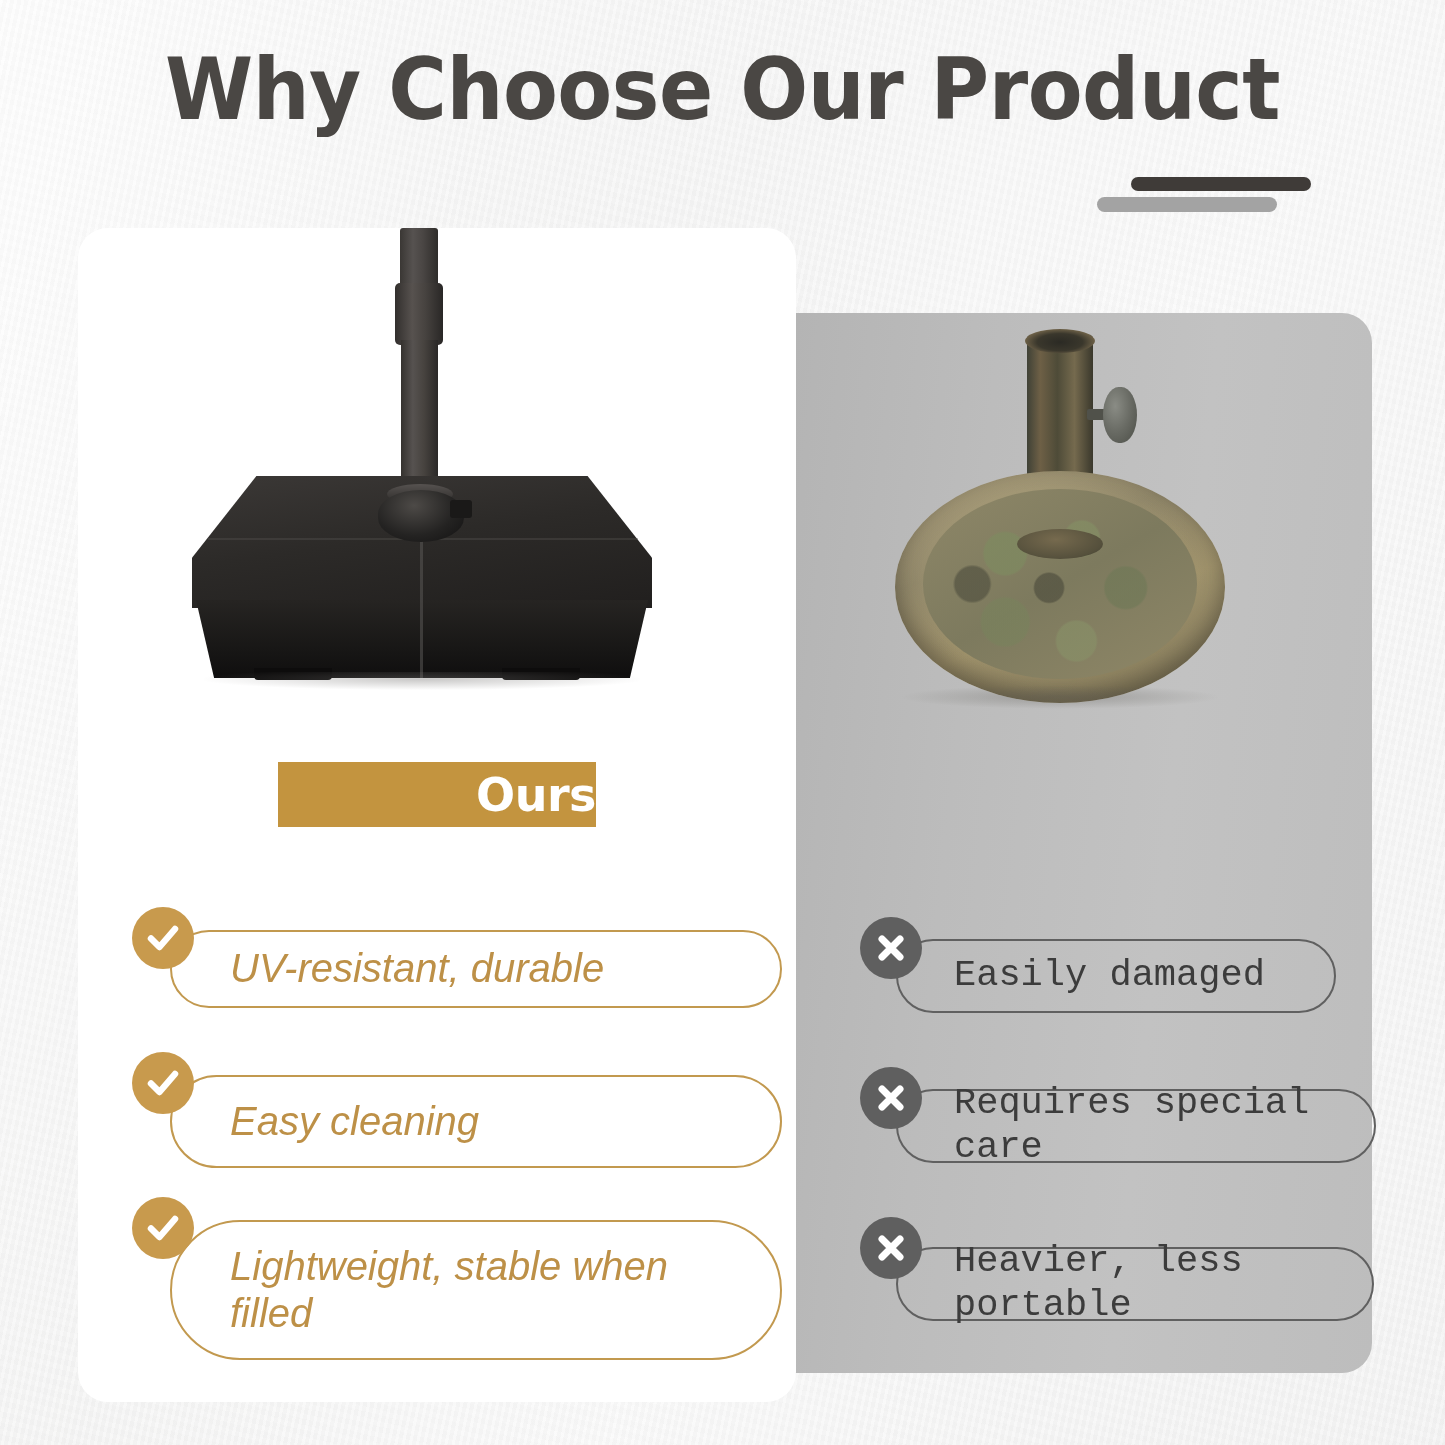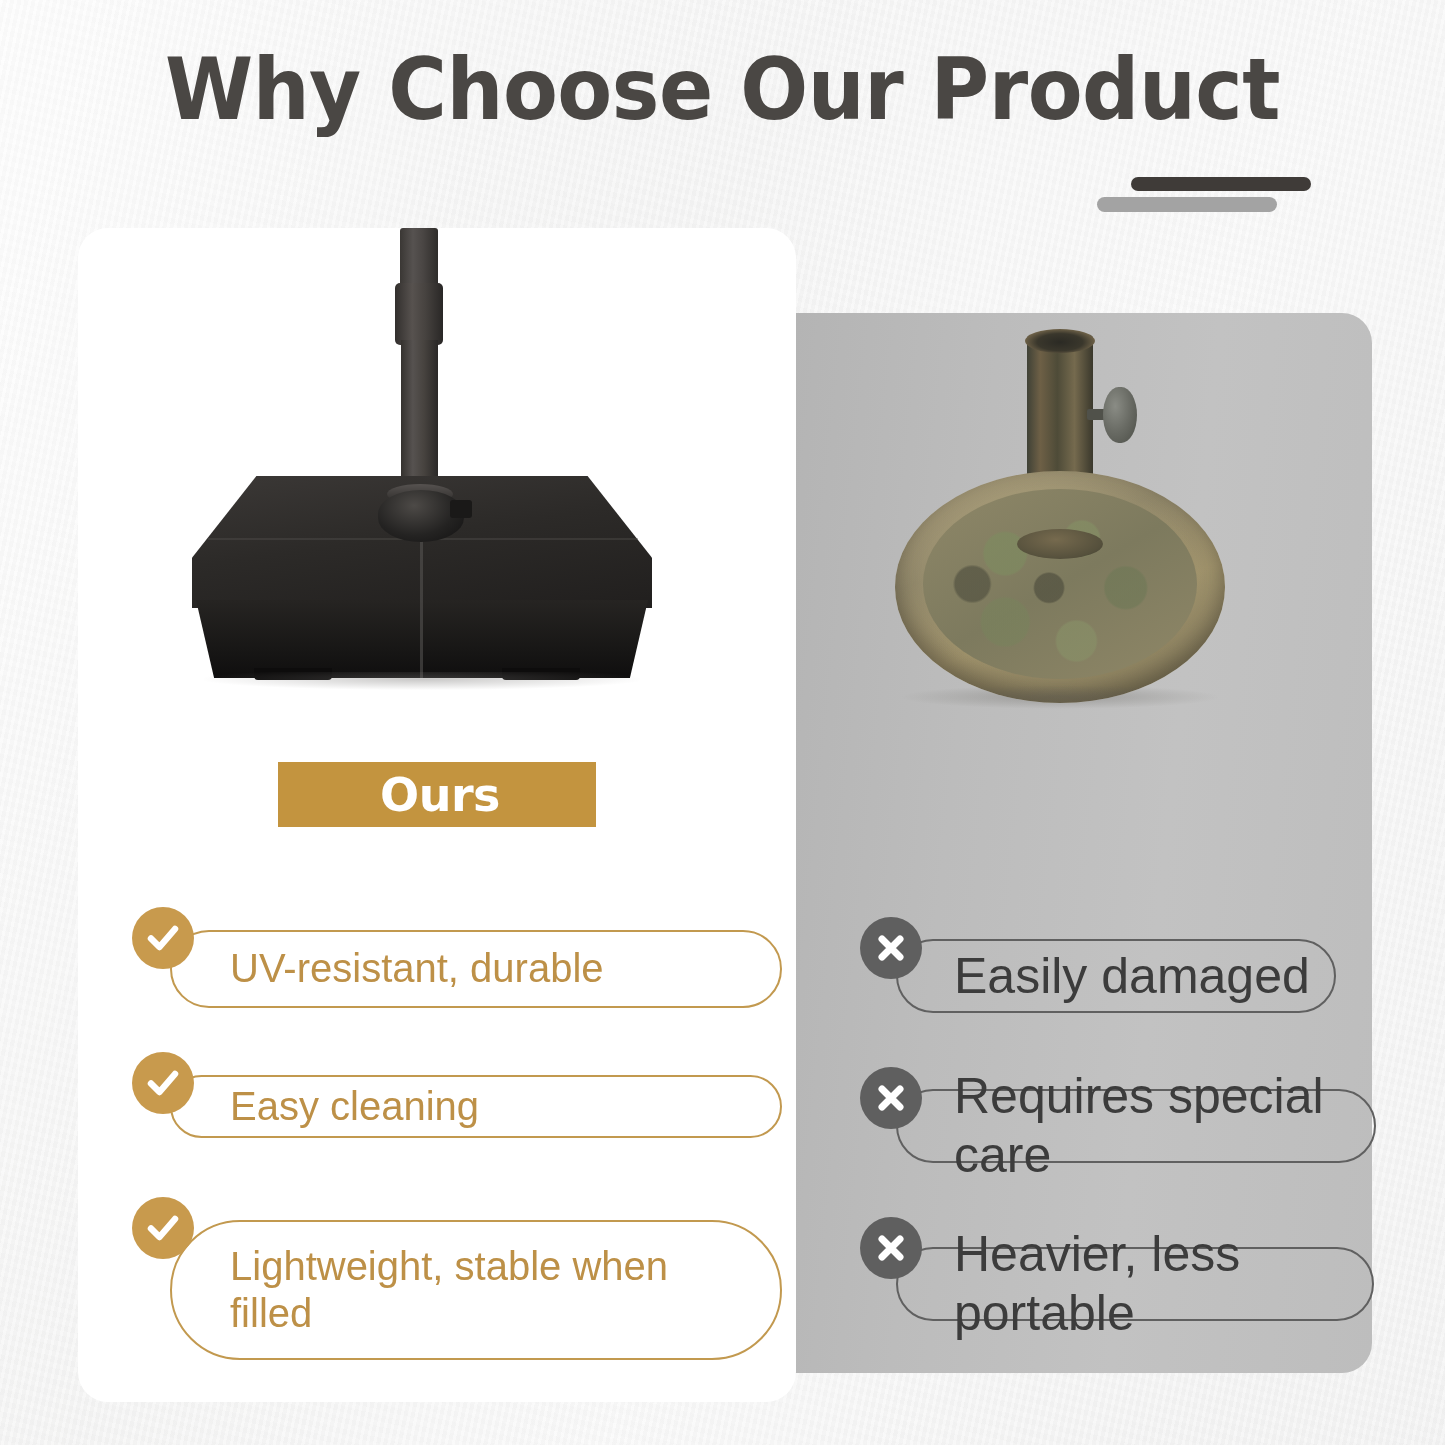"Ours" .tag-ours { padding-right: 96px -> none }
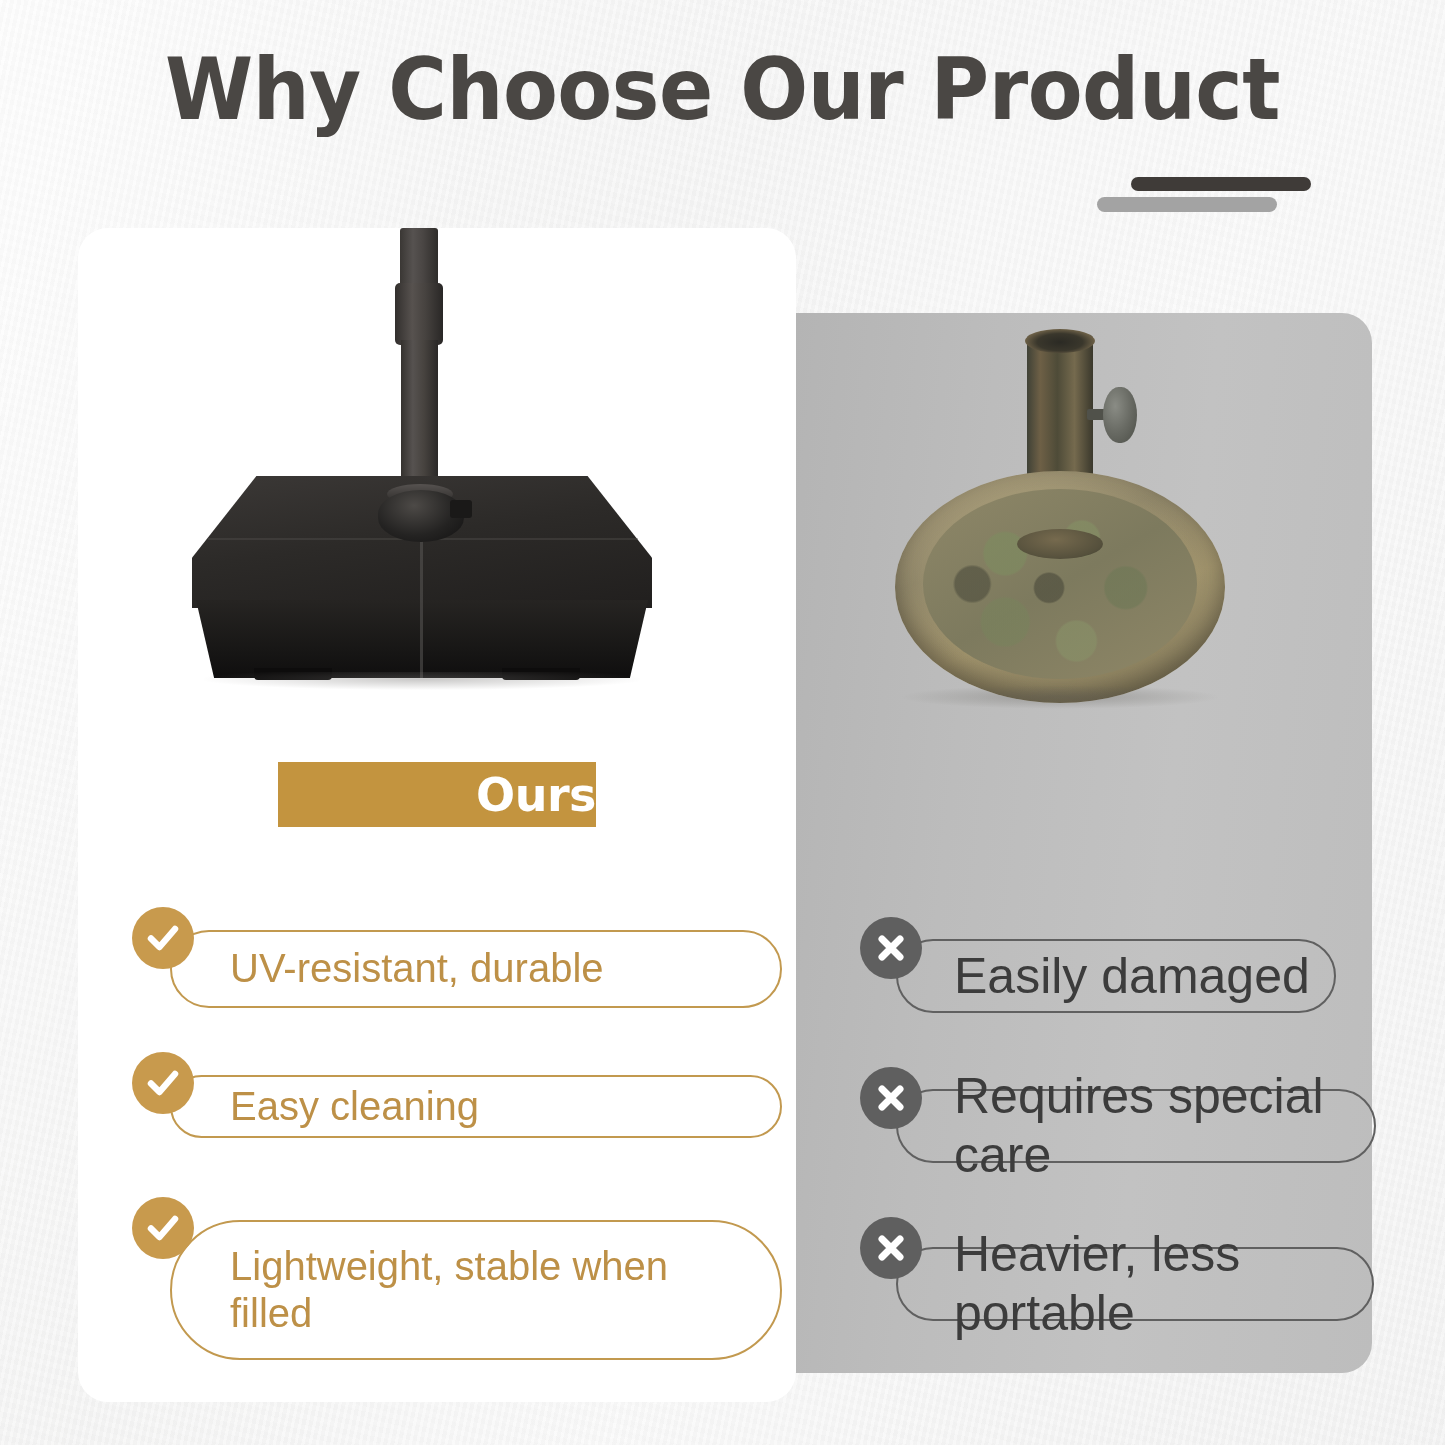"UV-resistant, durable" .pill-gold { font-style: none -> italic }
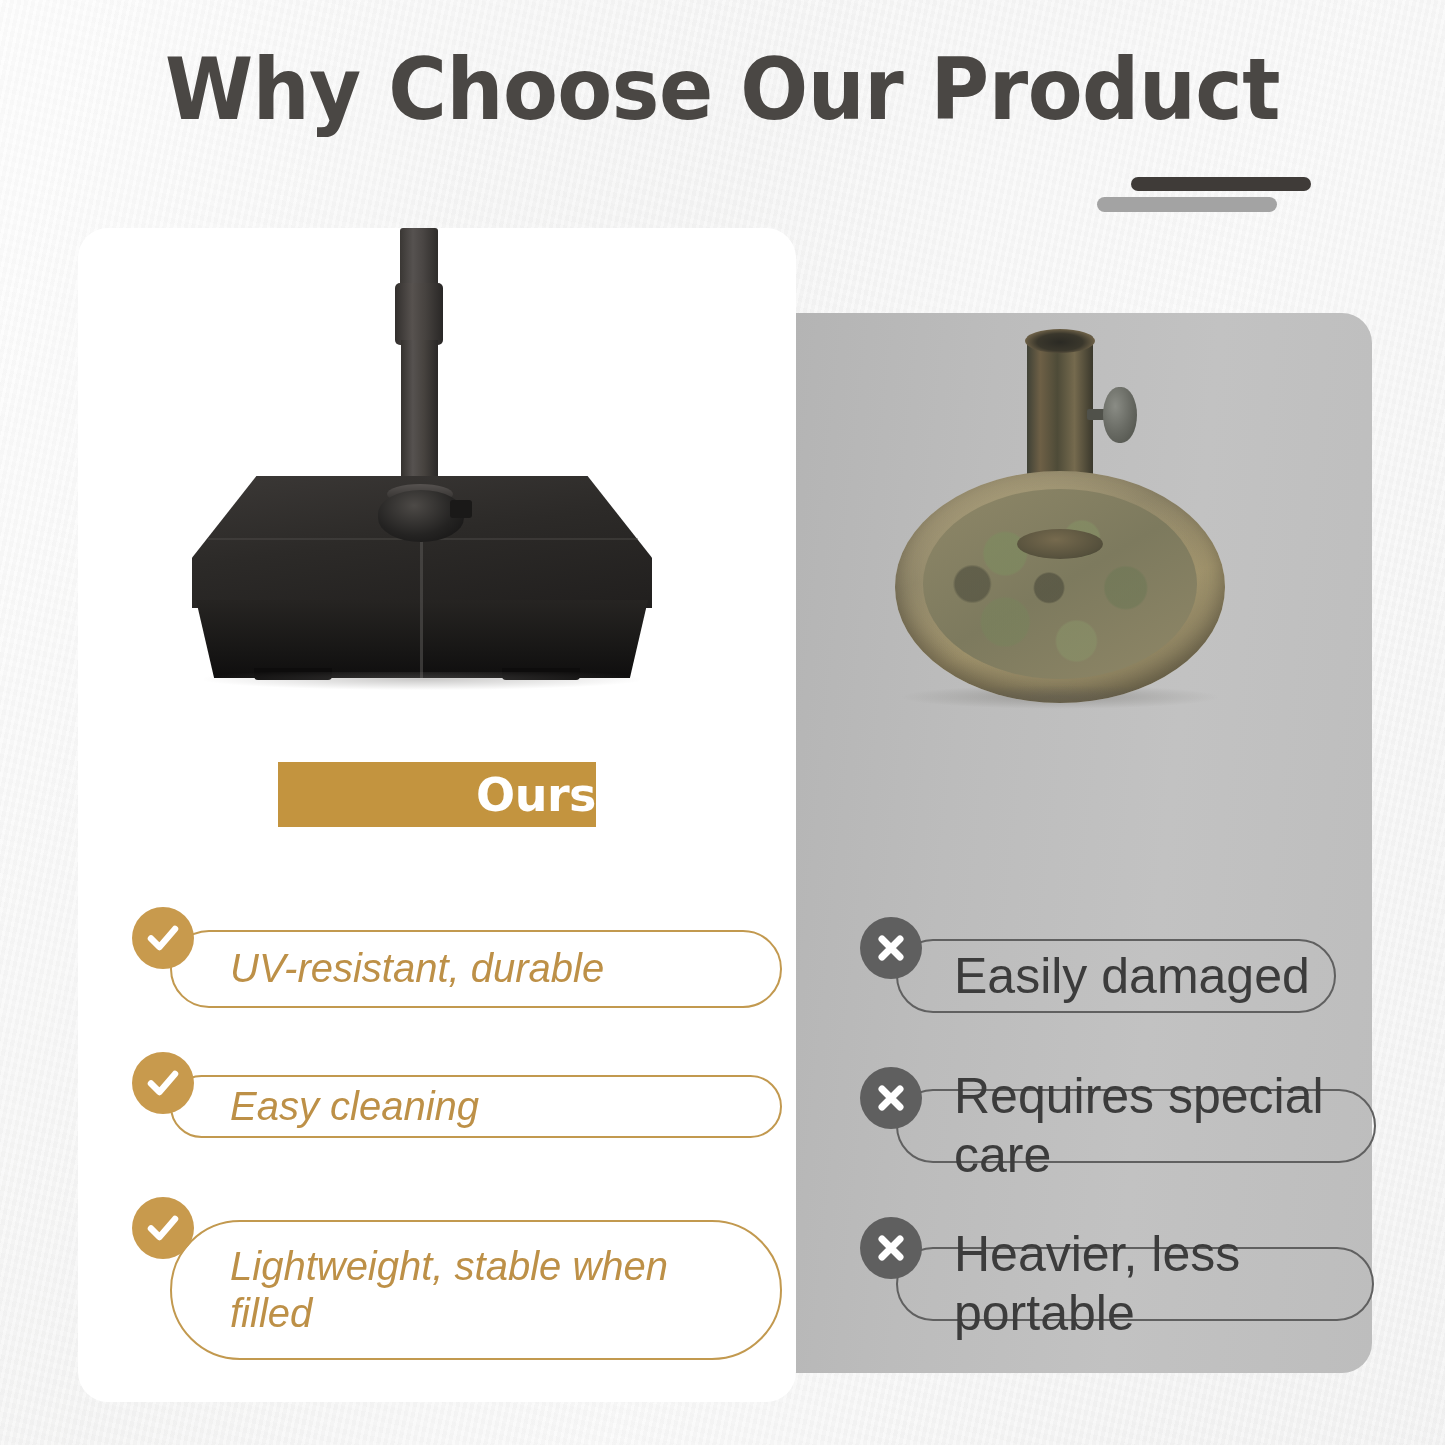"Easily damaged" .pill-gray { font-family: Liberation Sans, sans-serif -> Liberation Mono, monospace; font-size: 50px -> 37px }
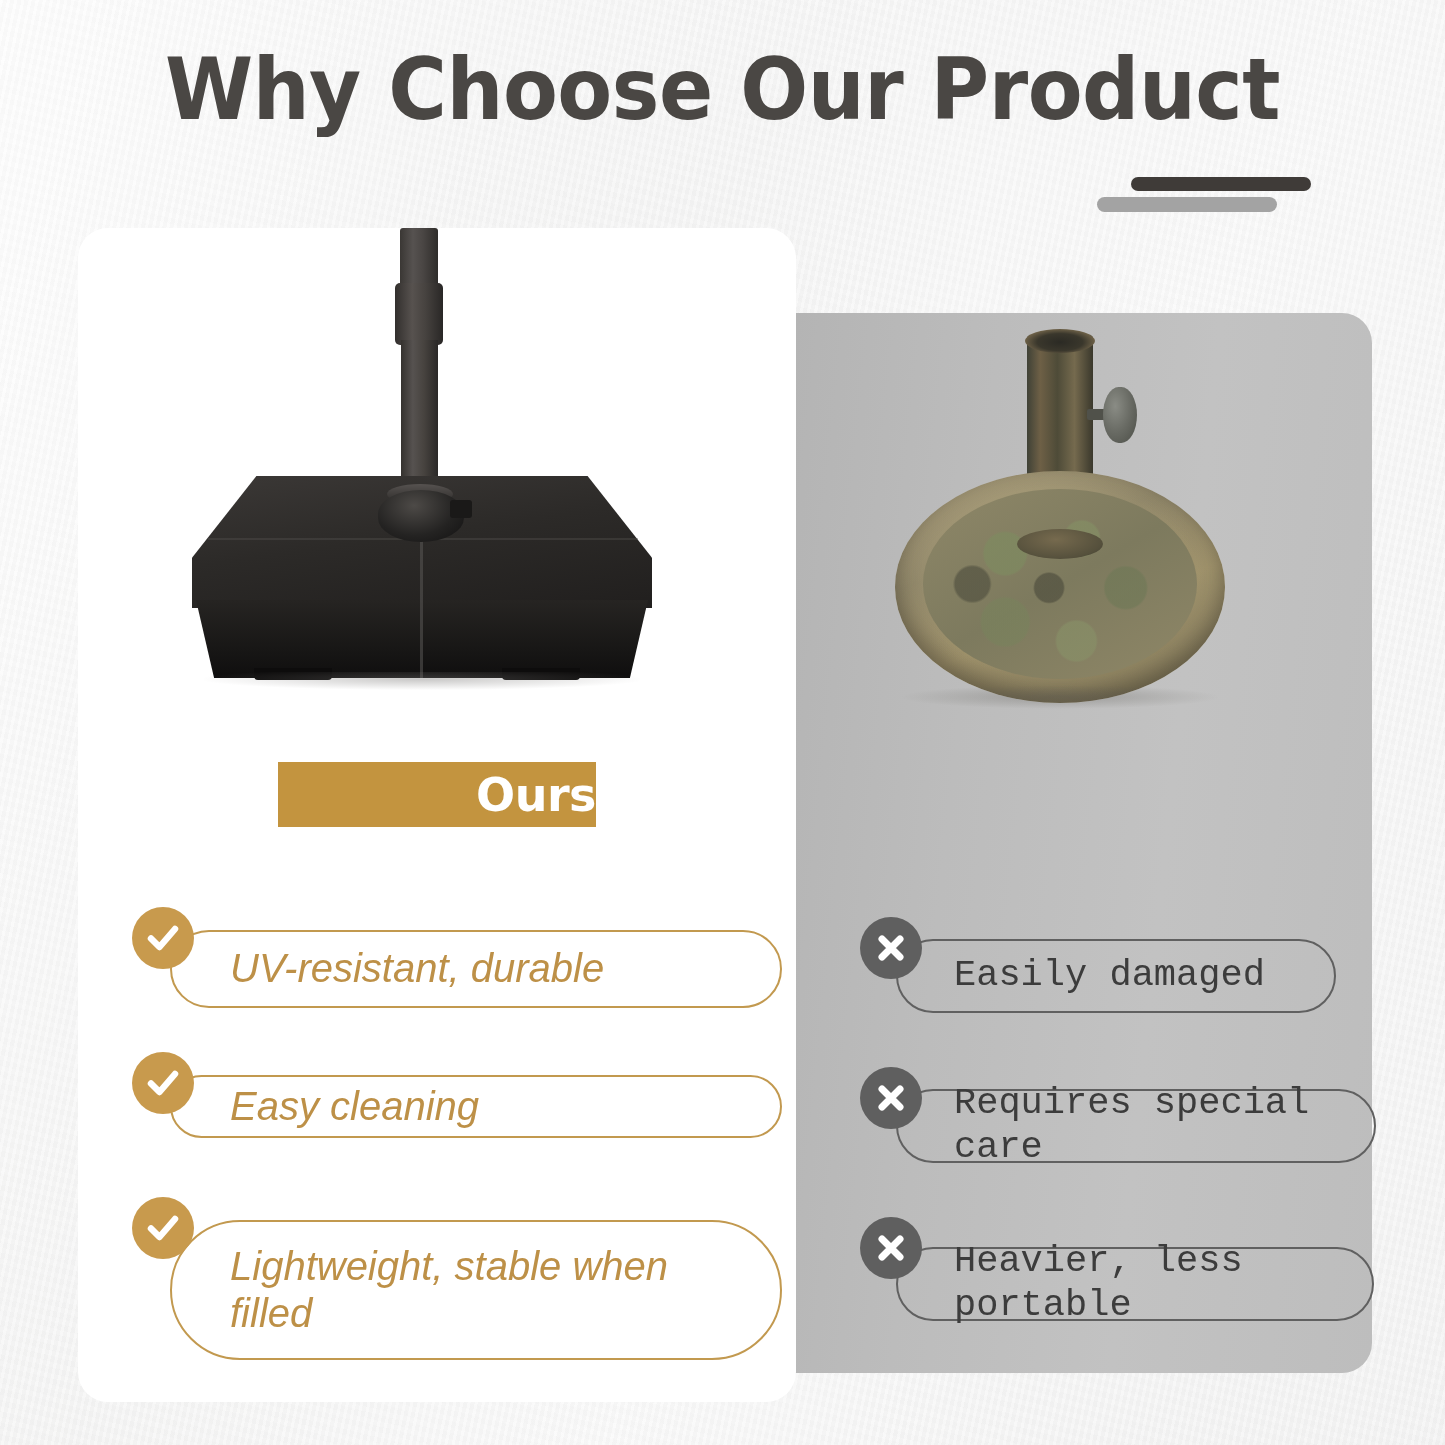"Easy cleaning" #row-o-1 .pill { height: 63px -> 93px }
